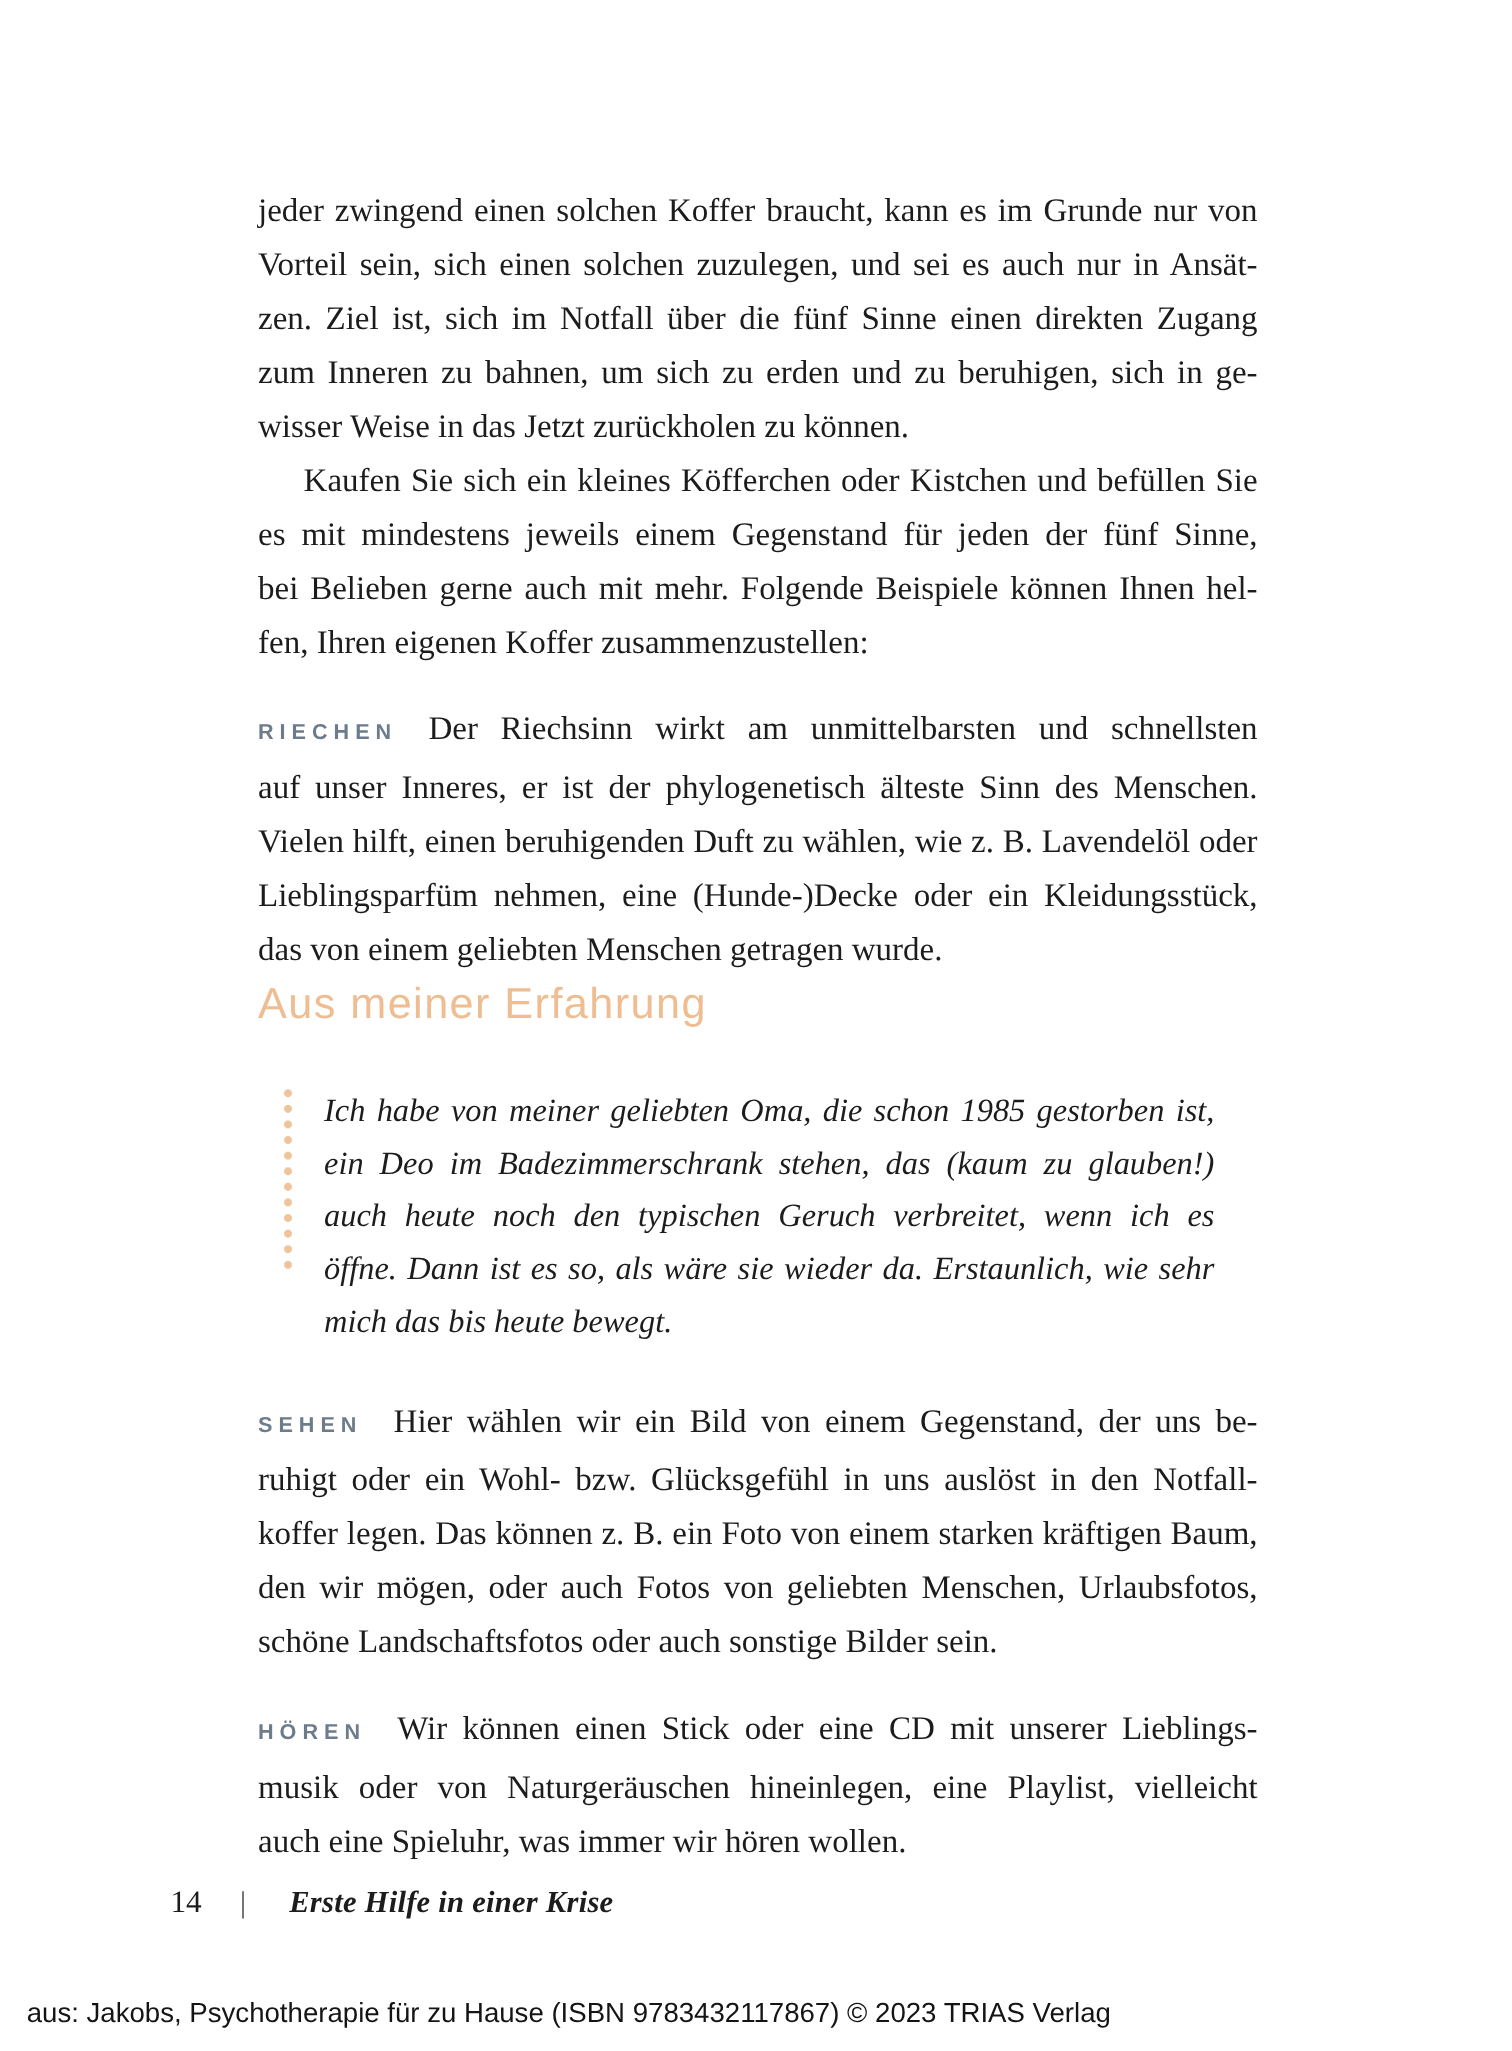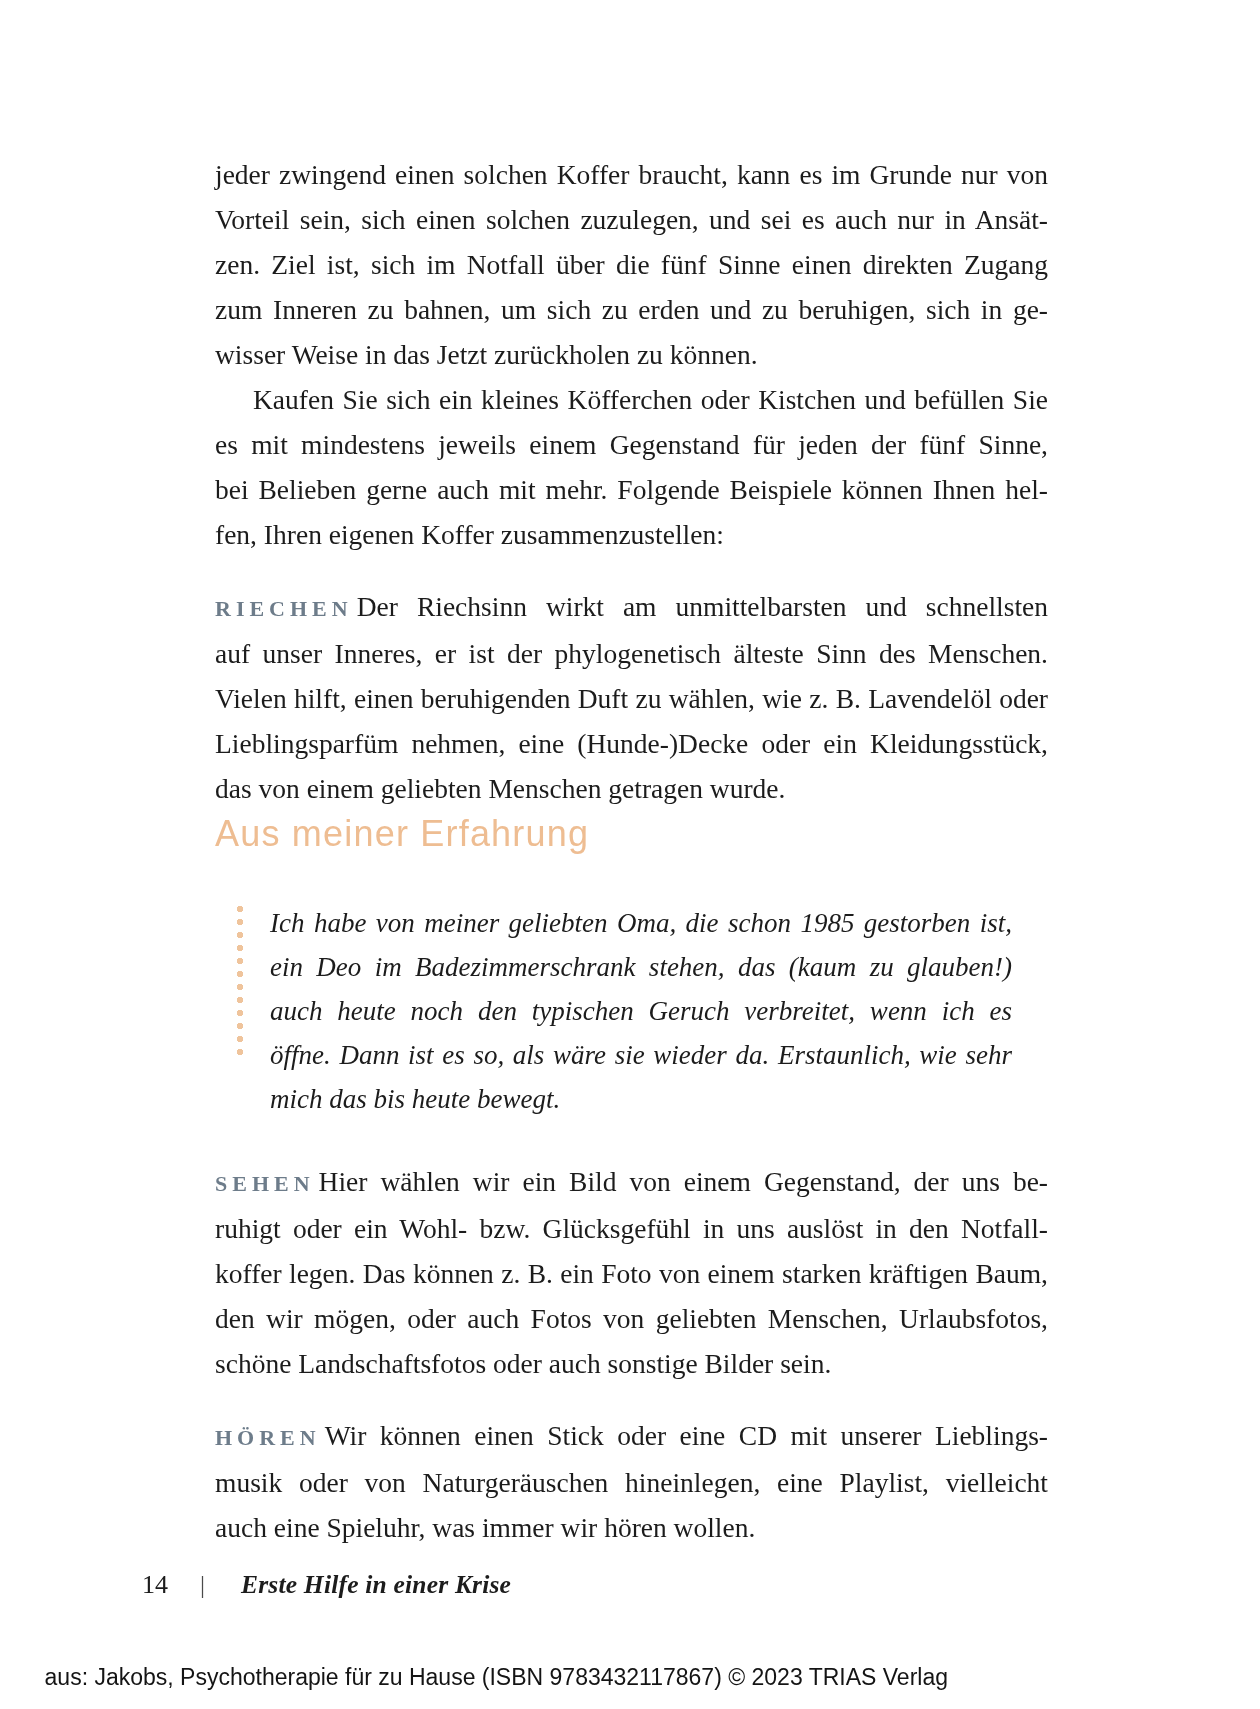"RIECHEN" .sense-label { font-family: Liberation Serif, serif -> Liberation Sans, sans-serif; font-size: 22px -> 18px; margin-right: 4px -> 26px }
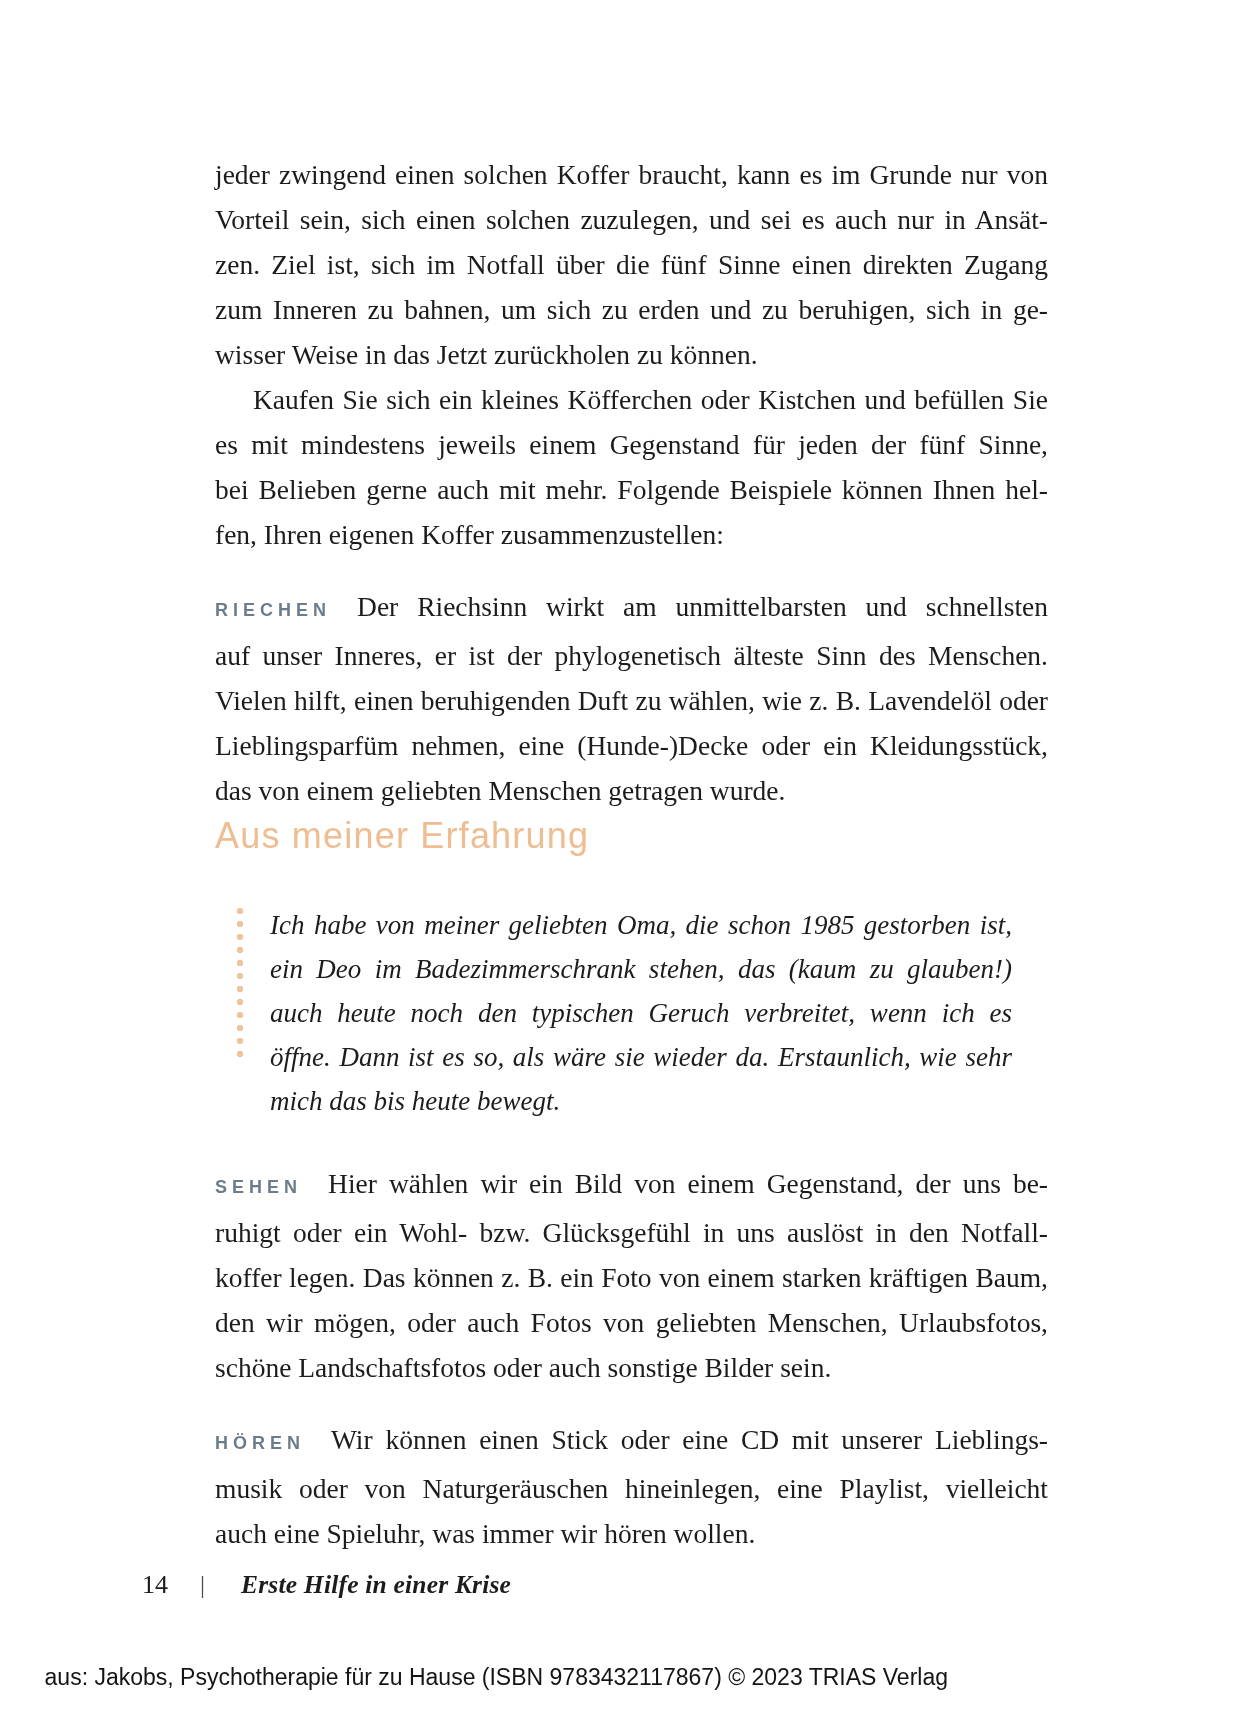"aus: Jakobs, Psychotherapie für zu" .credit { text-align: right -> center }
